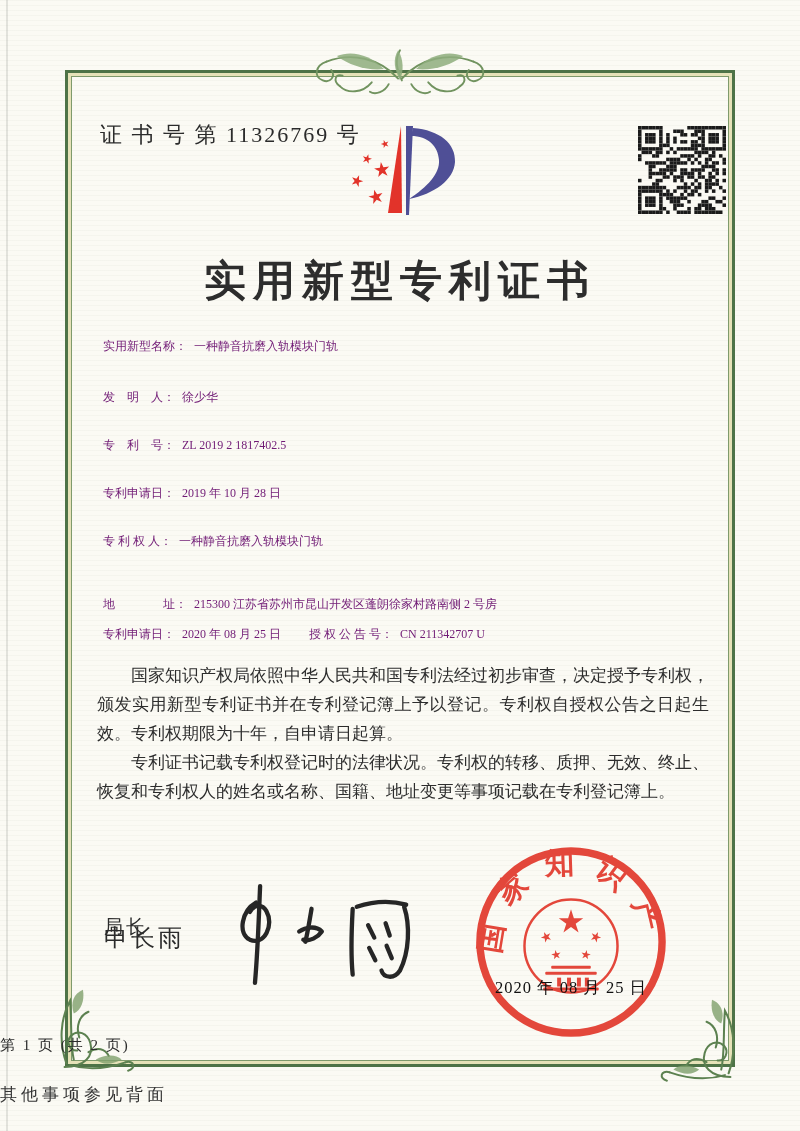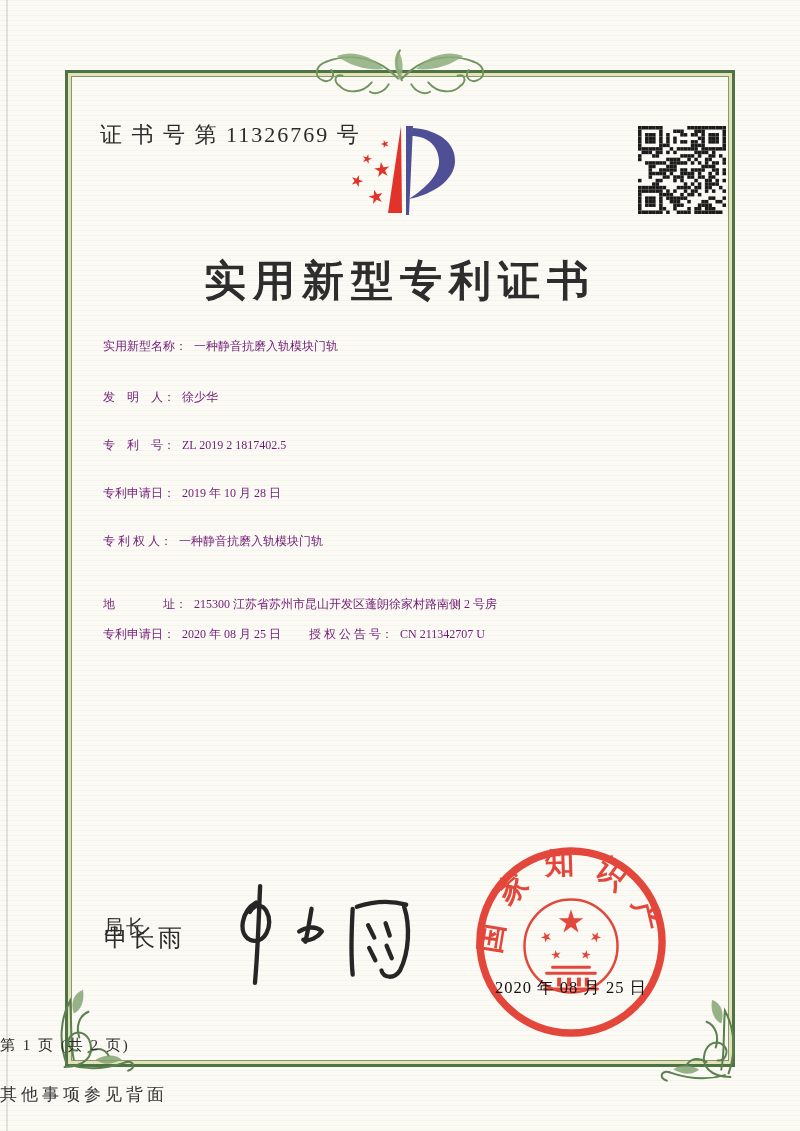"国家知识产权局依照中华人民共和国专利法经过初步审查，决定授予专利权，颁发实用新型" p { html: none -> <p>国家知识产权局依照中华人民共和国专利法经过初步审查，决定授予专利权，颁发实用新型专利证书并在专利登记簿上予以登记。专利权自授权公告之日起生效。专利权期限为十年，自申请日起算。</p> }
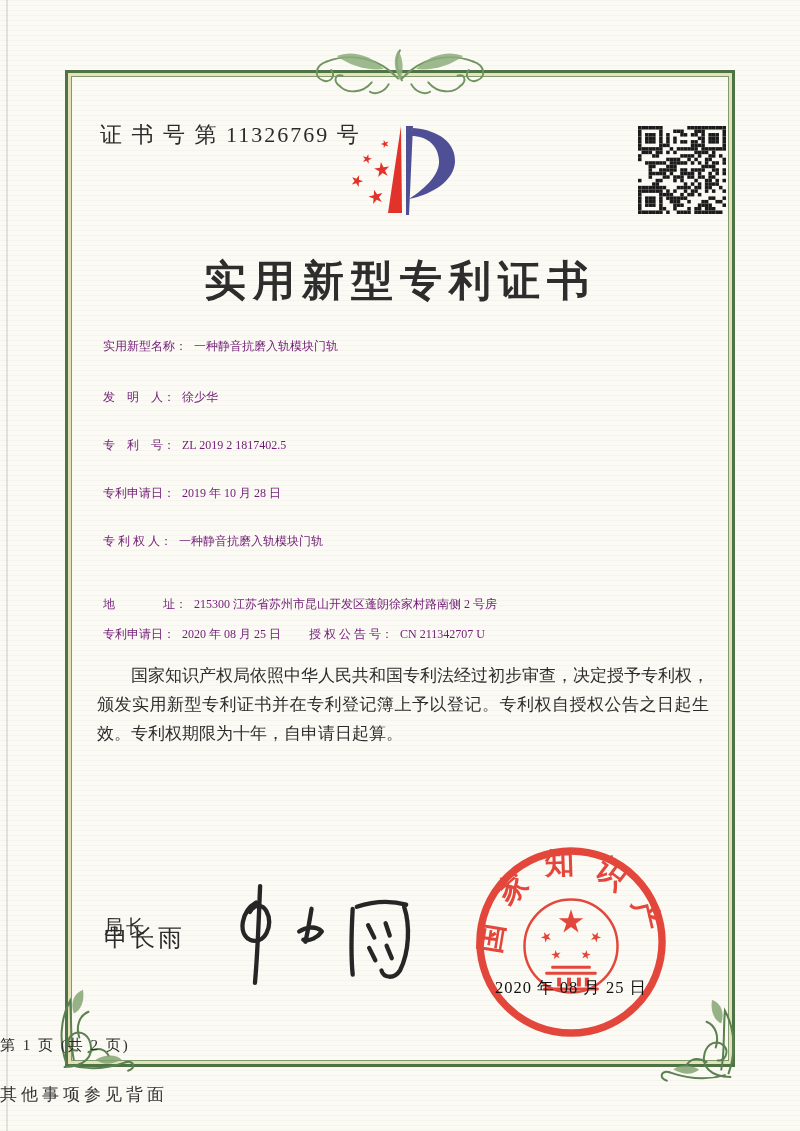"专利证书记载专利权登记时的法律状况。专利权的转移、质押、无效、终止、恢复和专利权" p { html: none -> <p>专利证书记载专利权登记时的法律状况。专利权的转移、质押、无效、终止、恢复和专利权人的姓名或名称、国籍、地址变更等事项记载在专利登记簿上。</p> }
